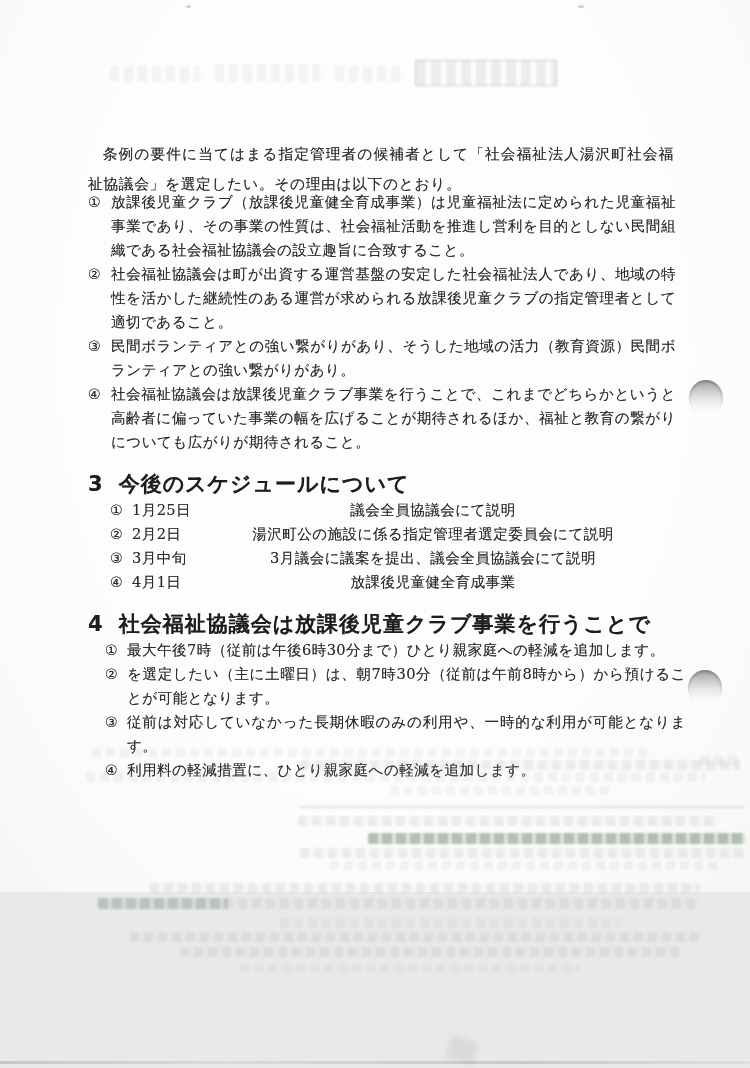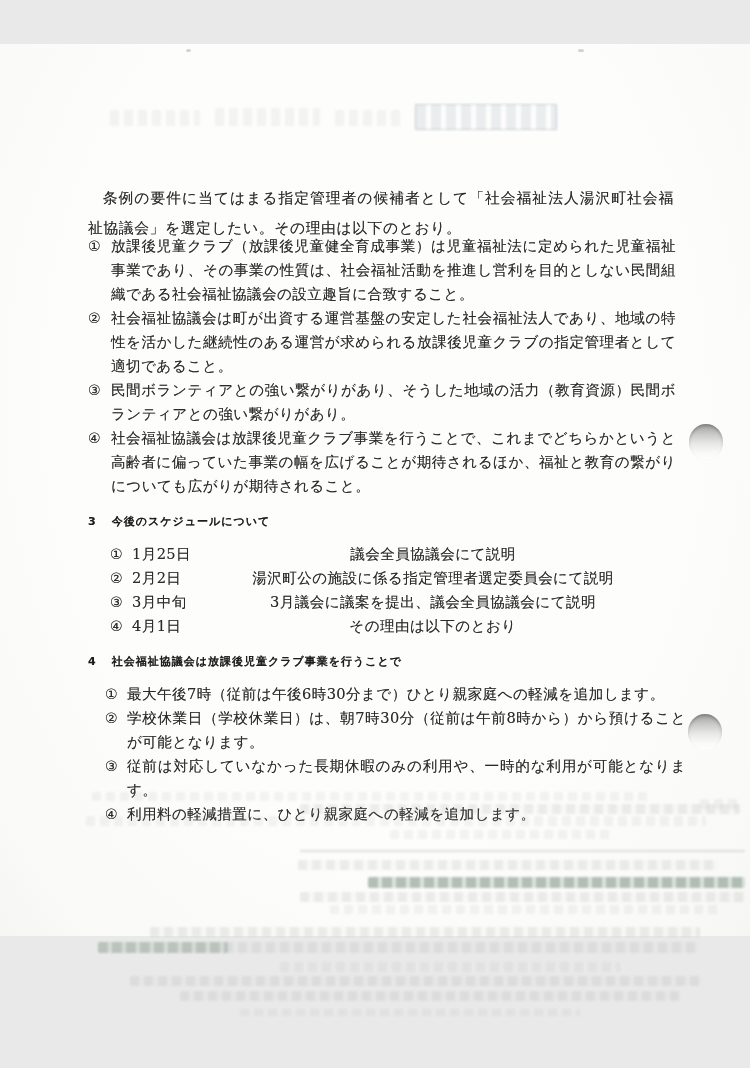"条例の要件に当てはまる指定管理者の候補者として「社会福祉法人湯沢町社会福祉協議会" .page { margin-top: 44px -> none }
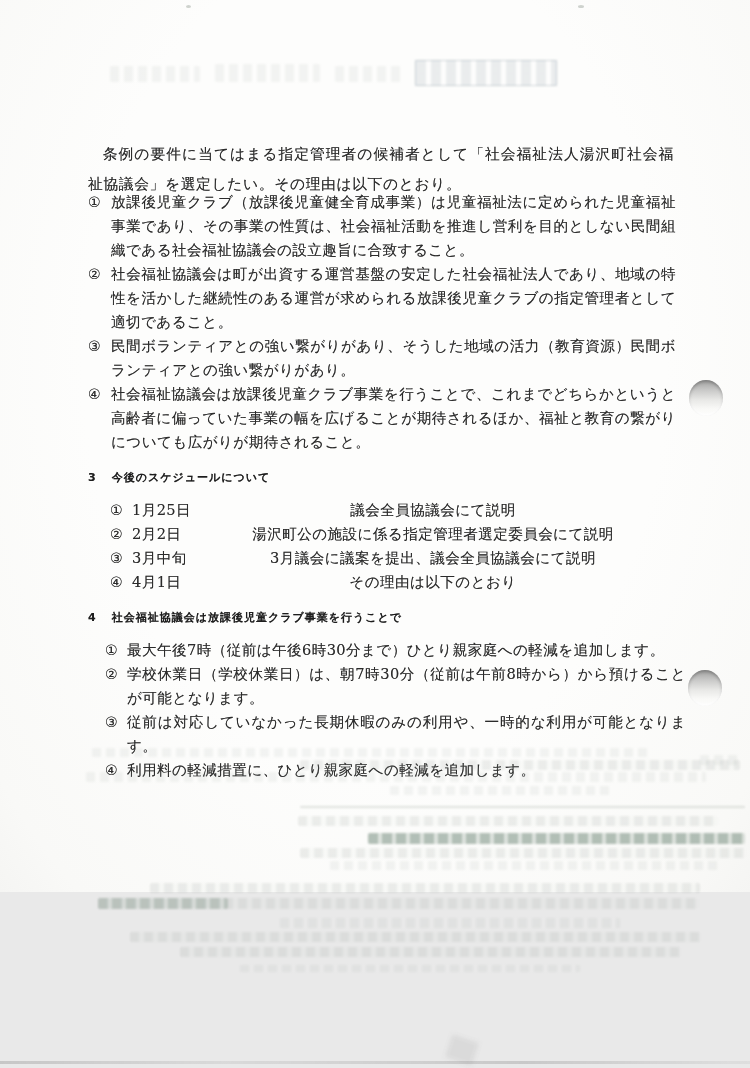"3 今後のスケジュールについて" .sec-heading { font-size: 11px -> 21px }
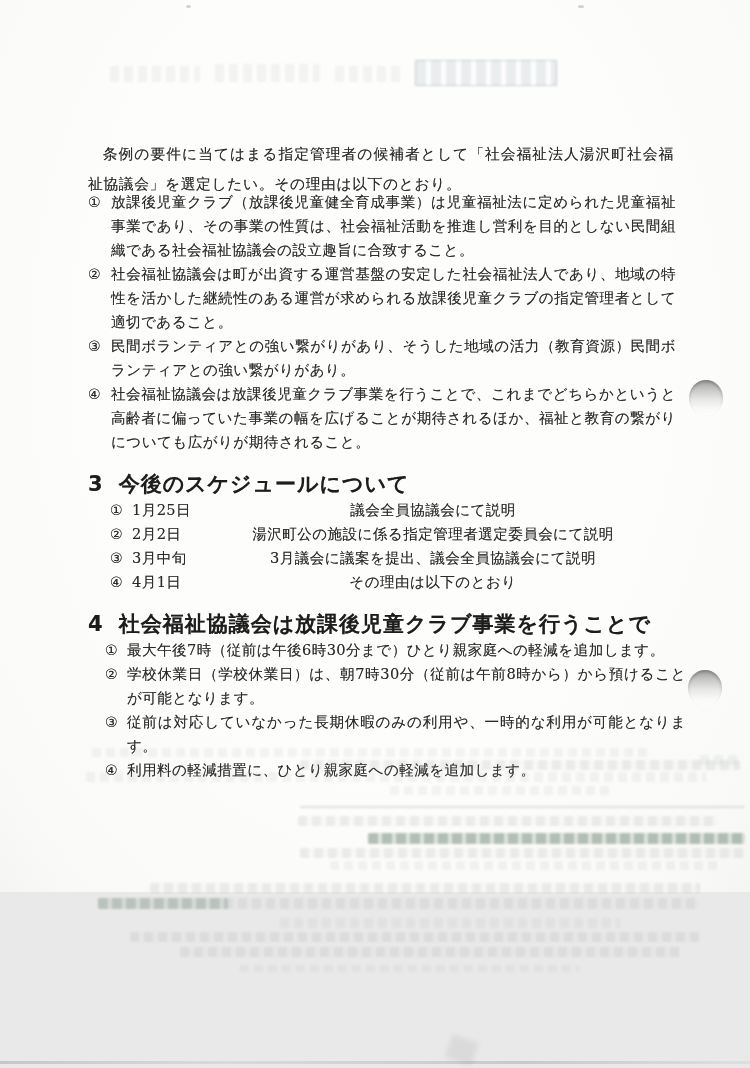"その理由は以下のとおり" span.desc { text: その理由は以下のとおり -> 放課後児童健全育成事業 }
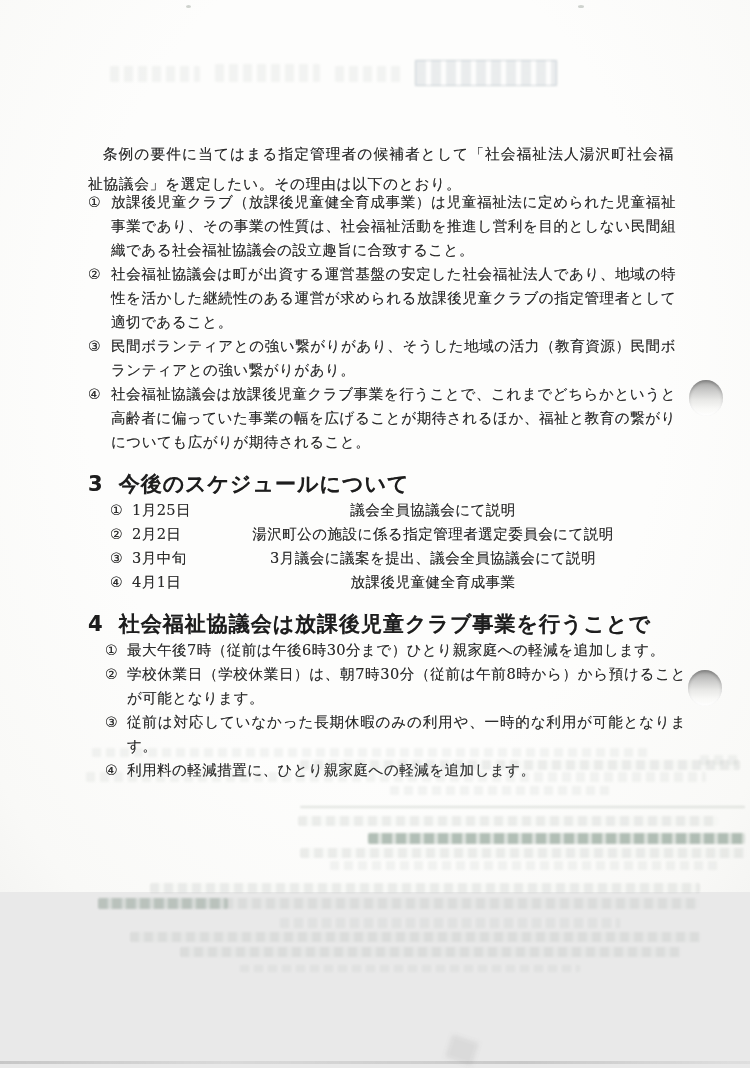"学校休業日（学校休業日）は、朝7時30分（従前は午前8時から）から預けることが可" span { text: 学校休業日（学校休業 -> を選定したい（主に土曜 }
